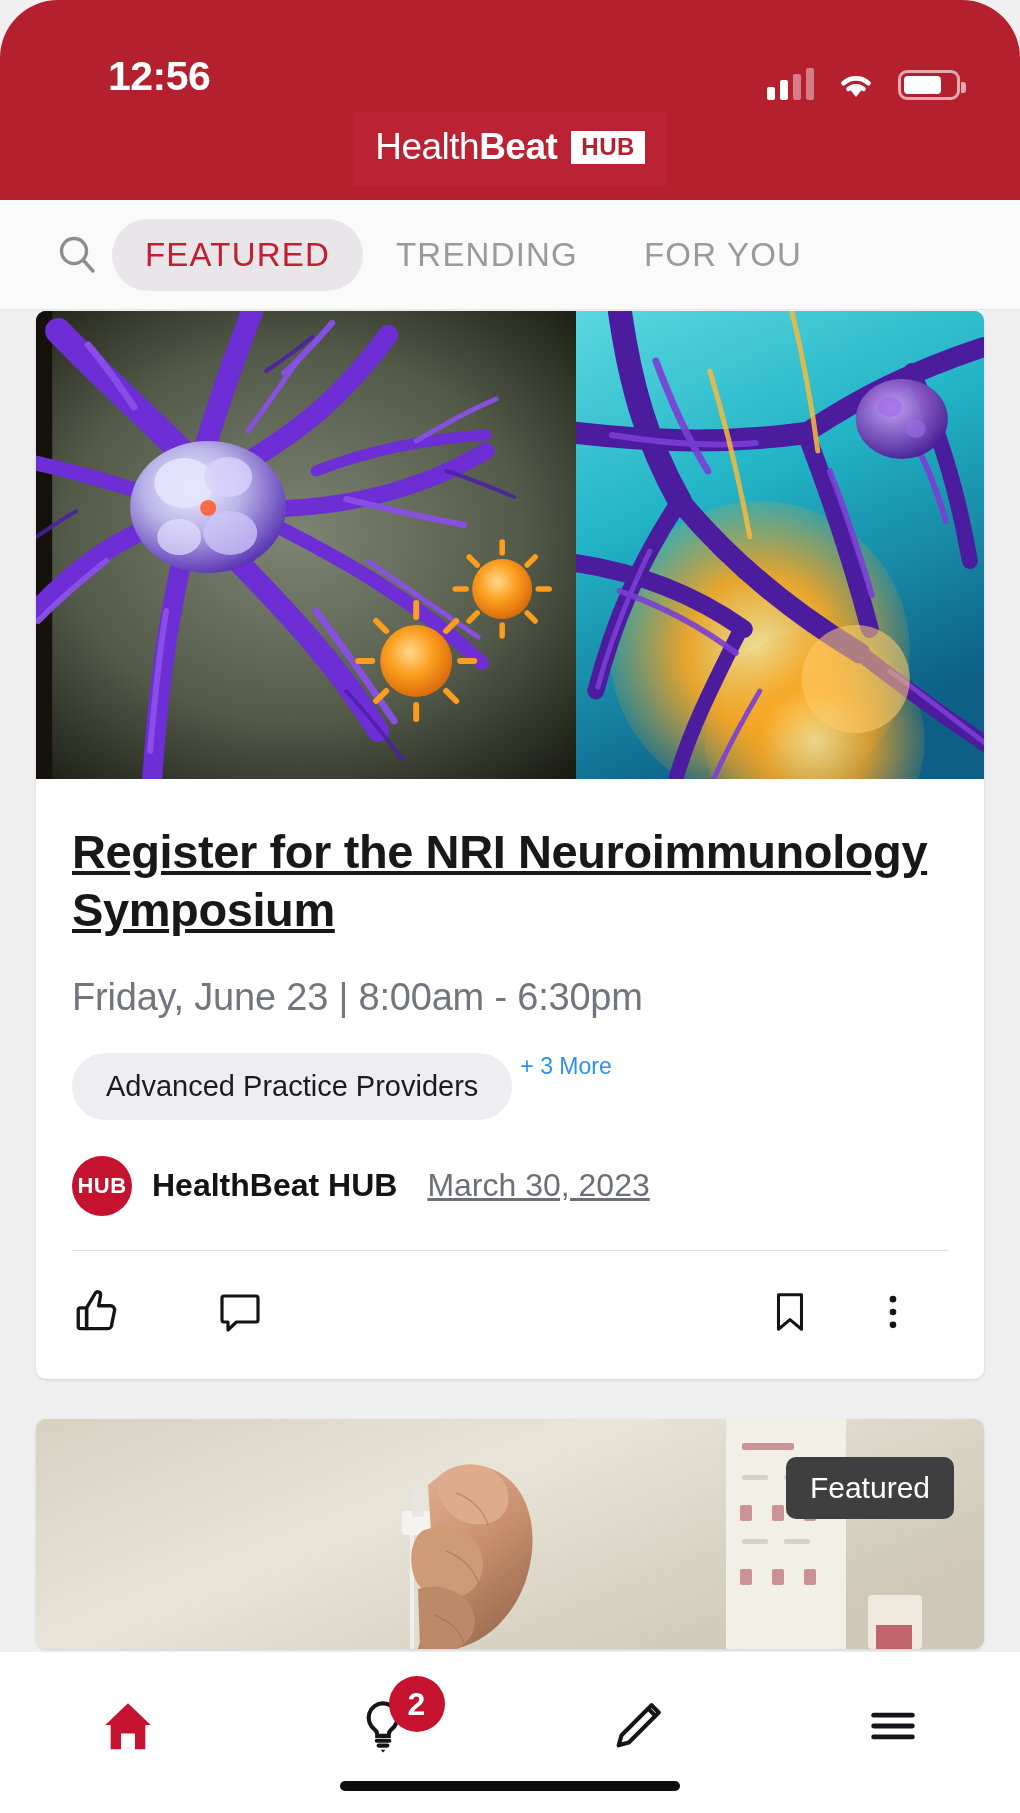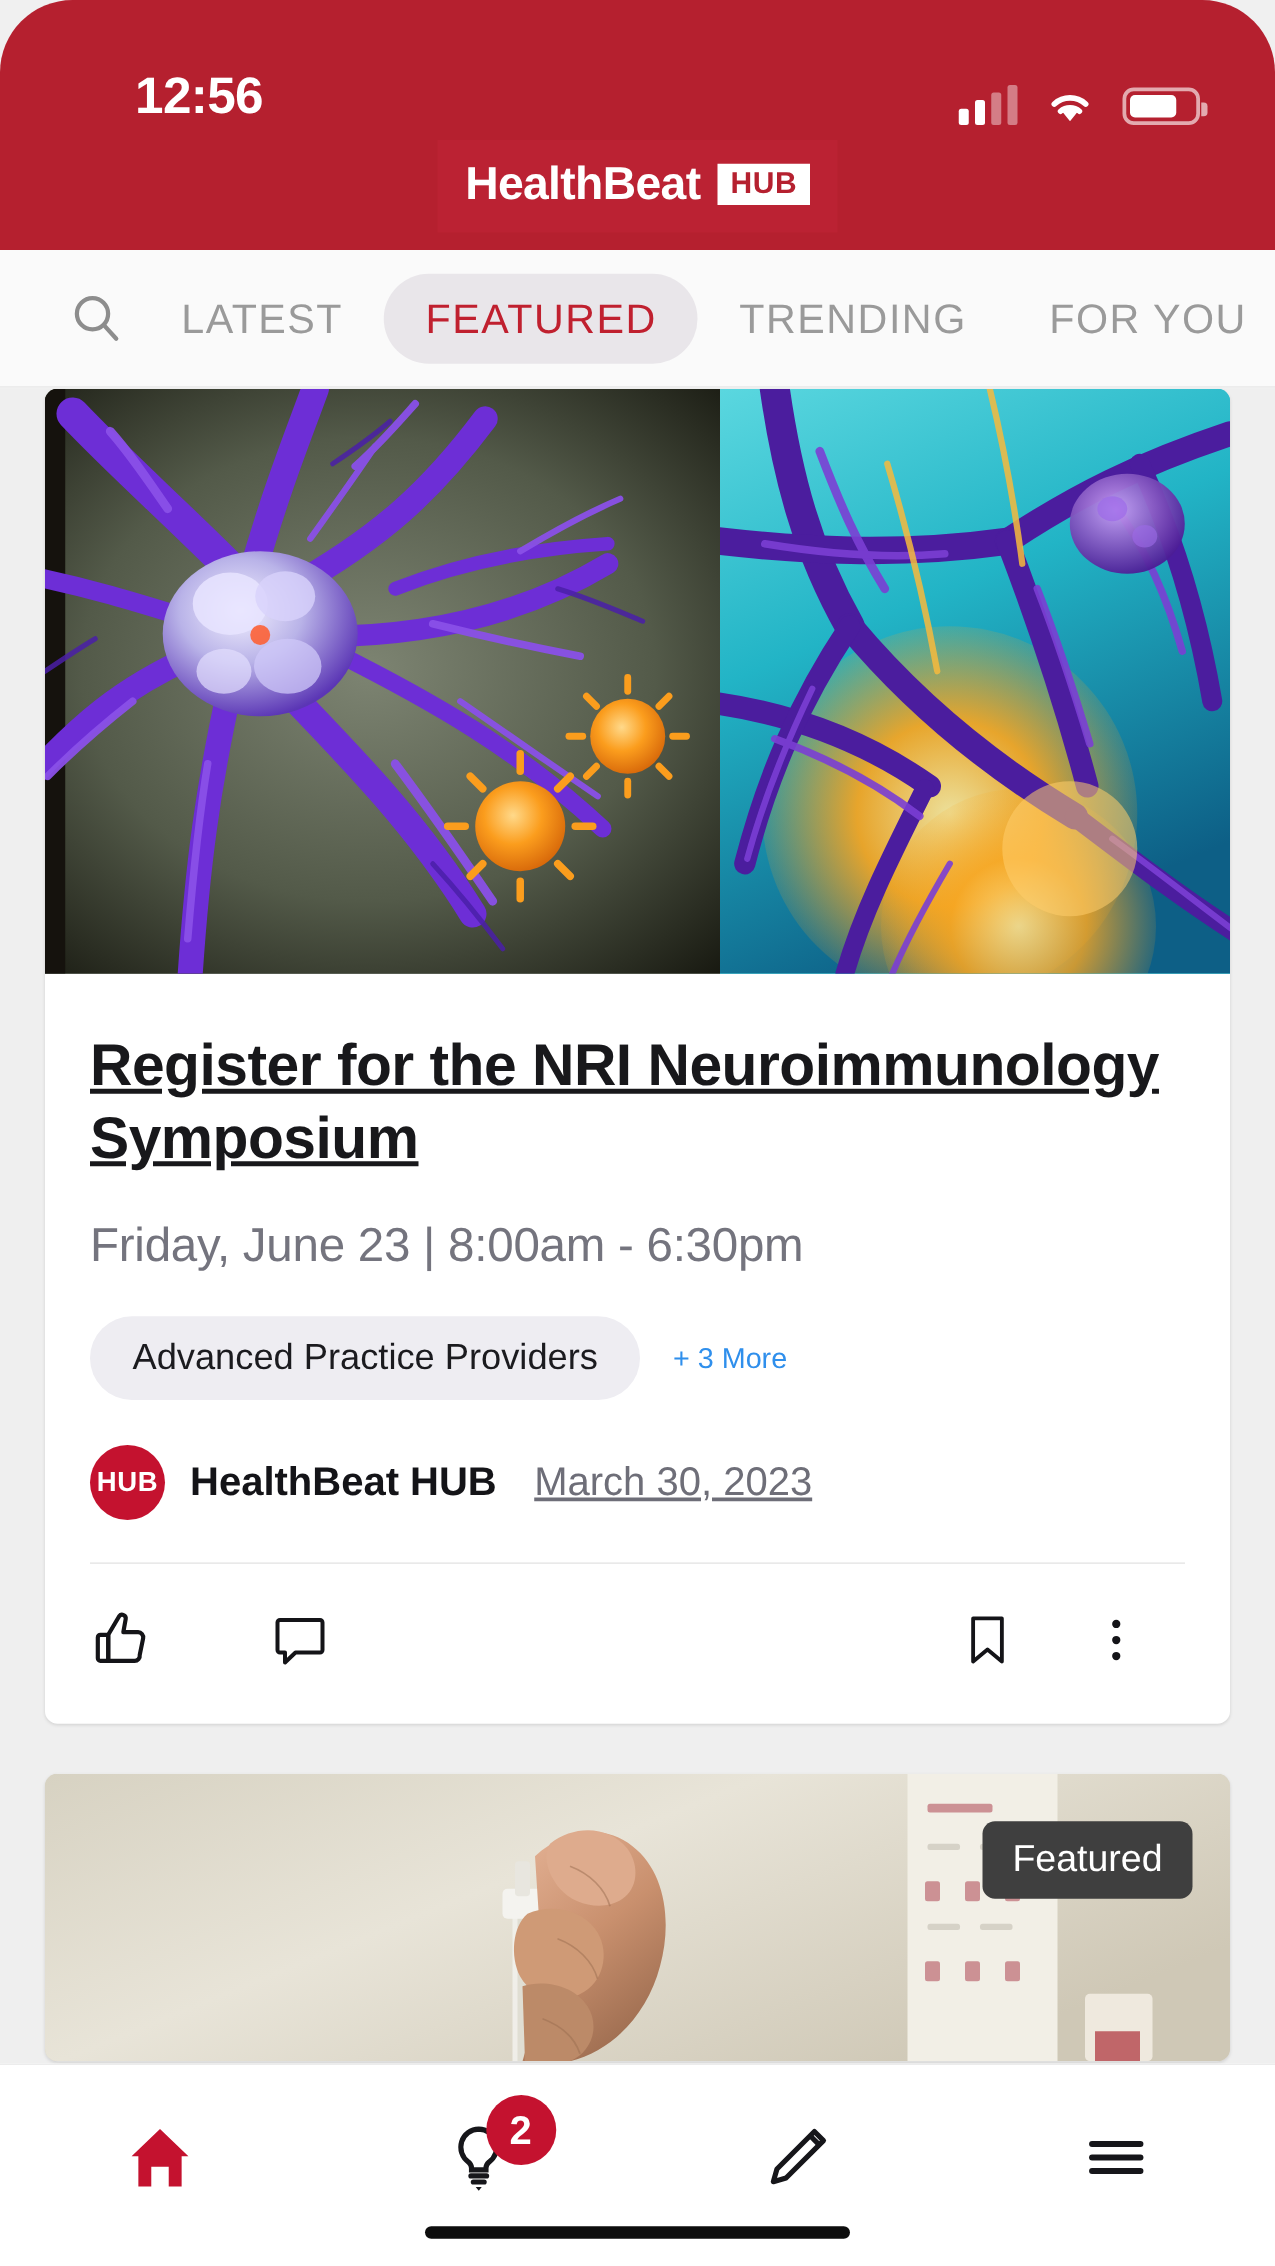"Health" .logo-text .lt-light { font-weight: 700 -> 400 }
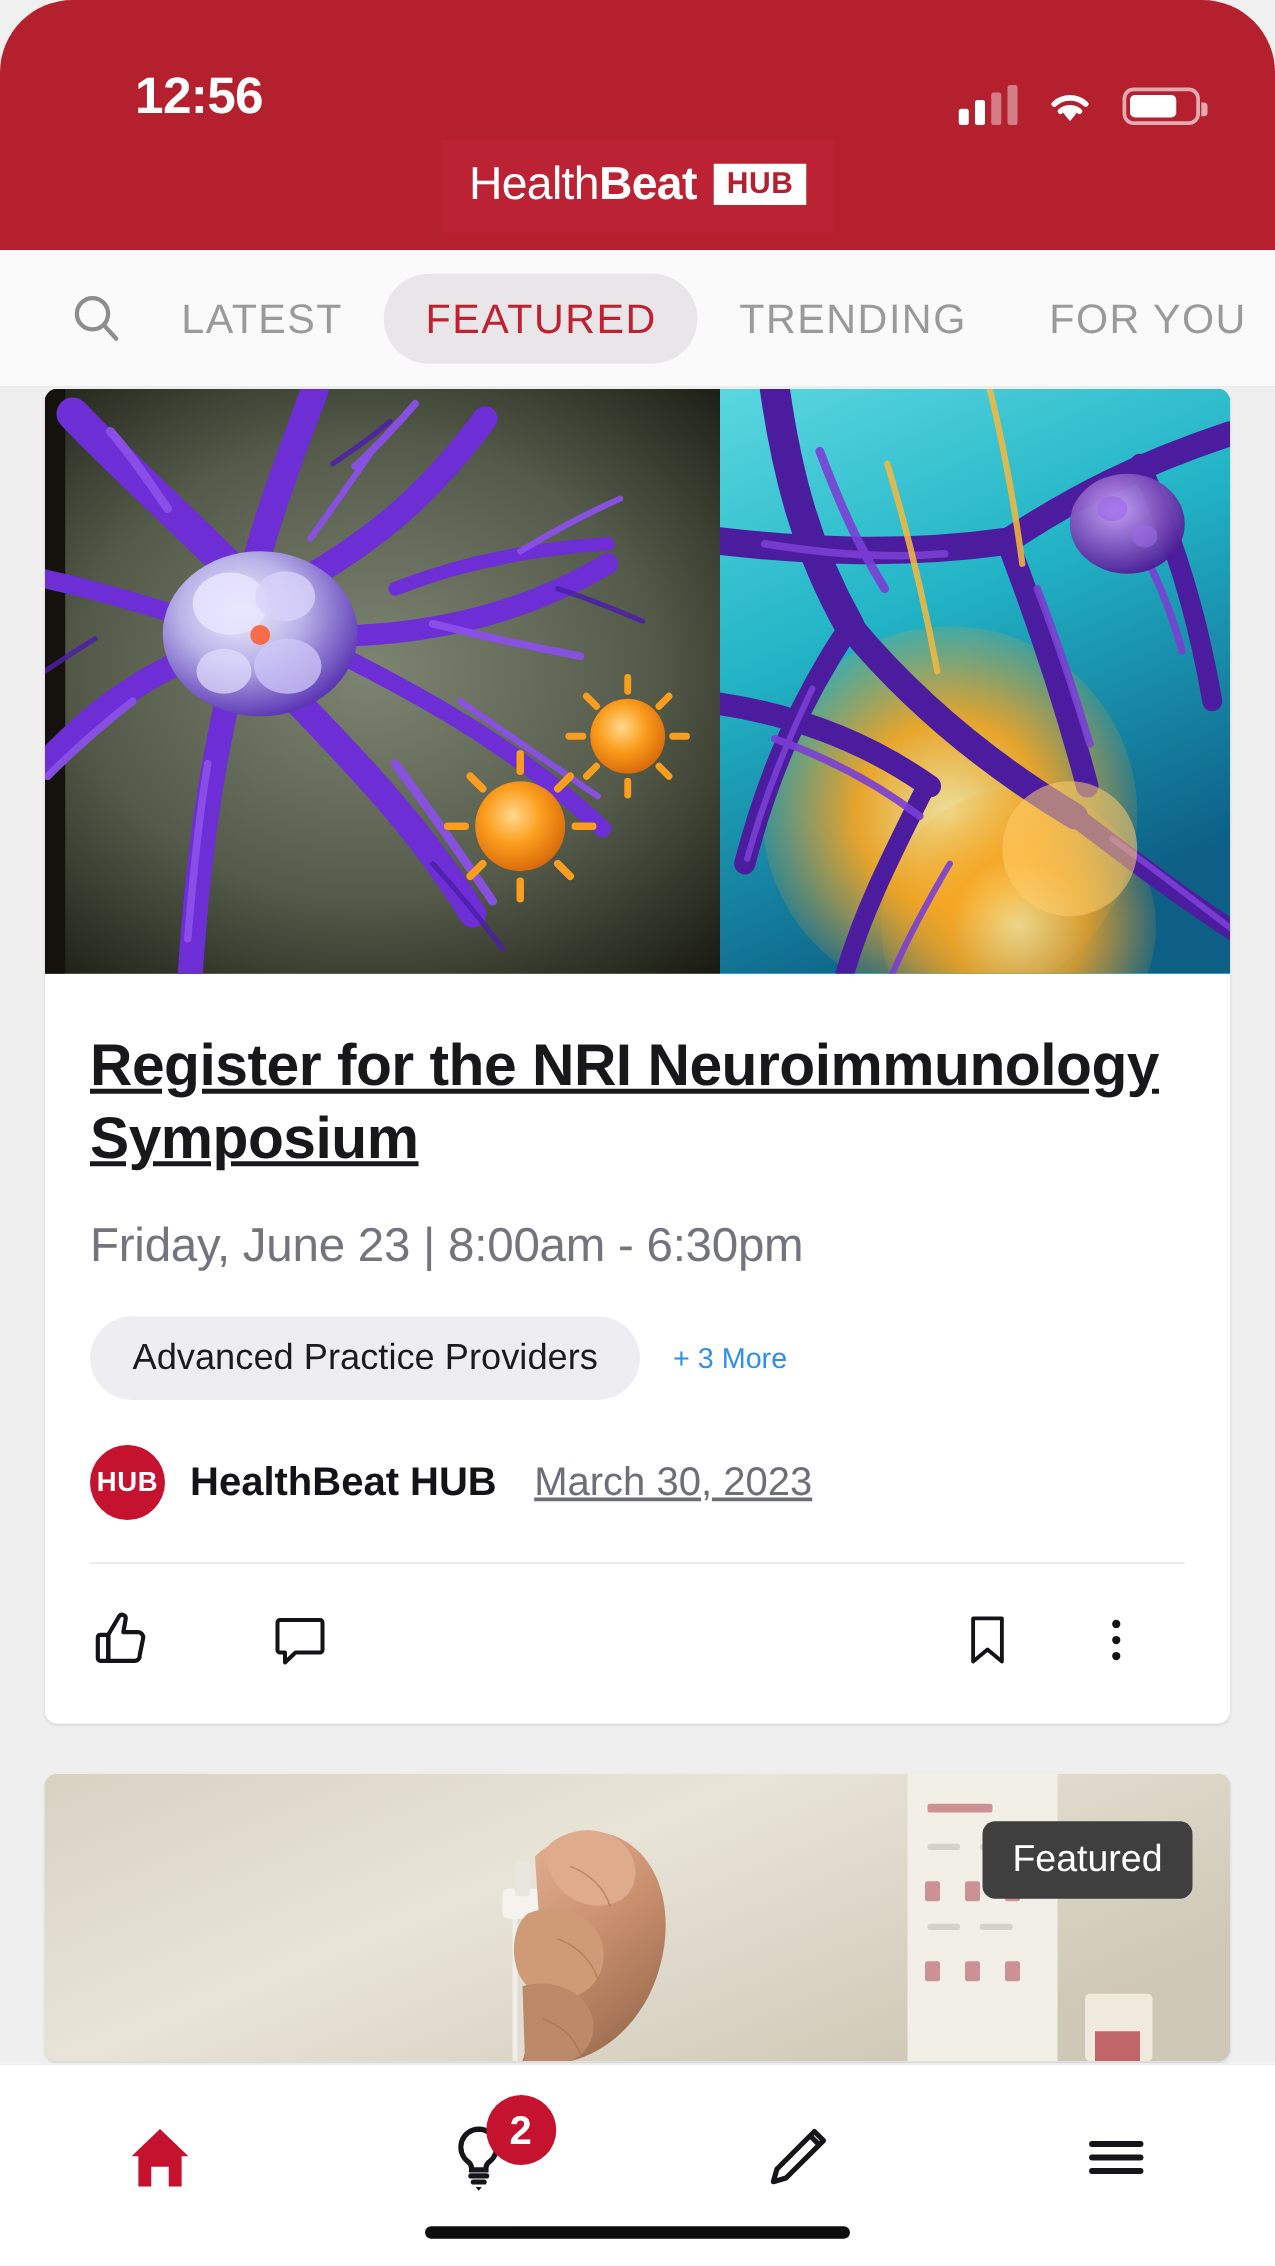"LATEST" div.tab { html: <div>LATEST</div> -> none }
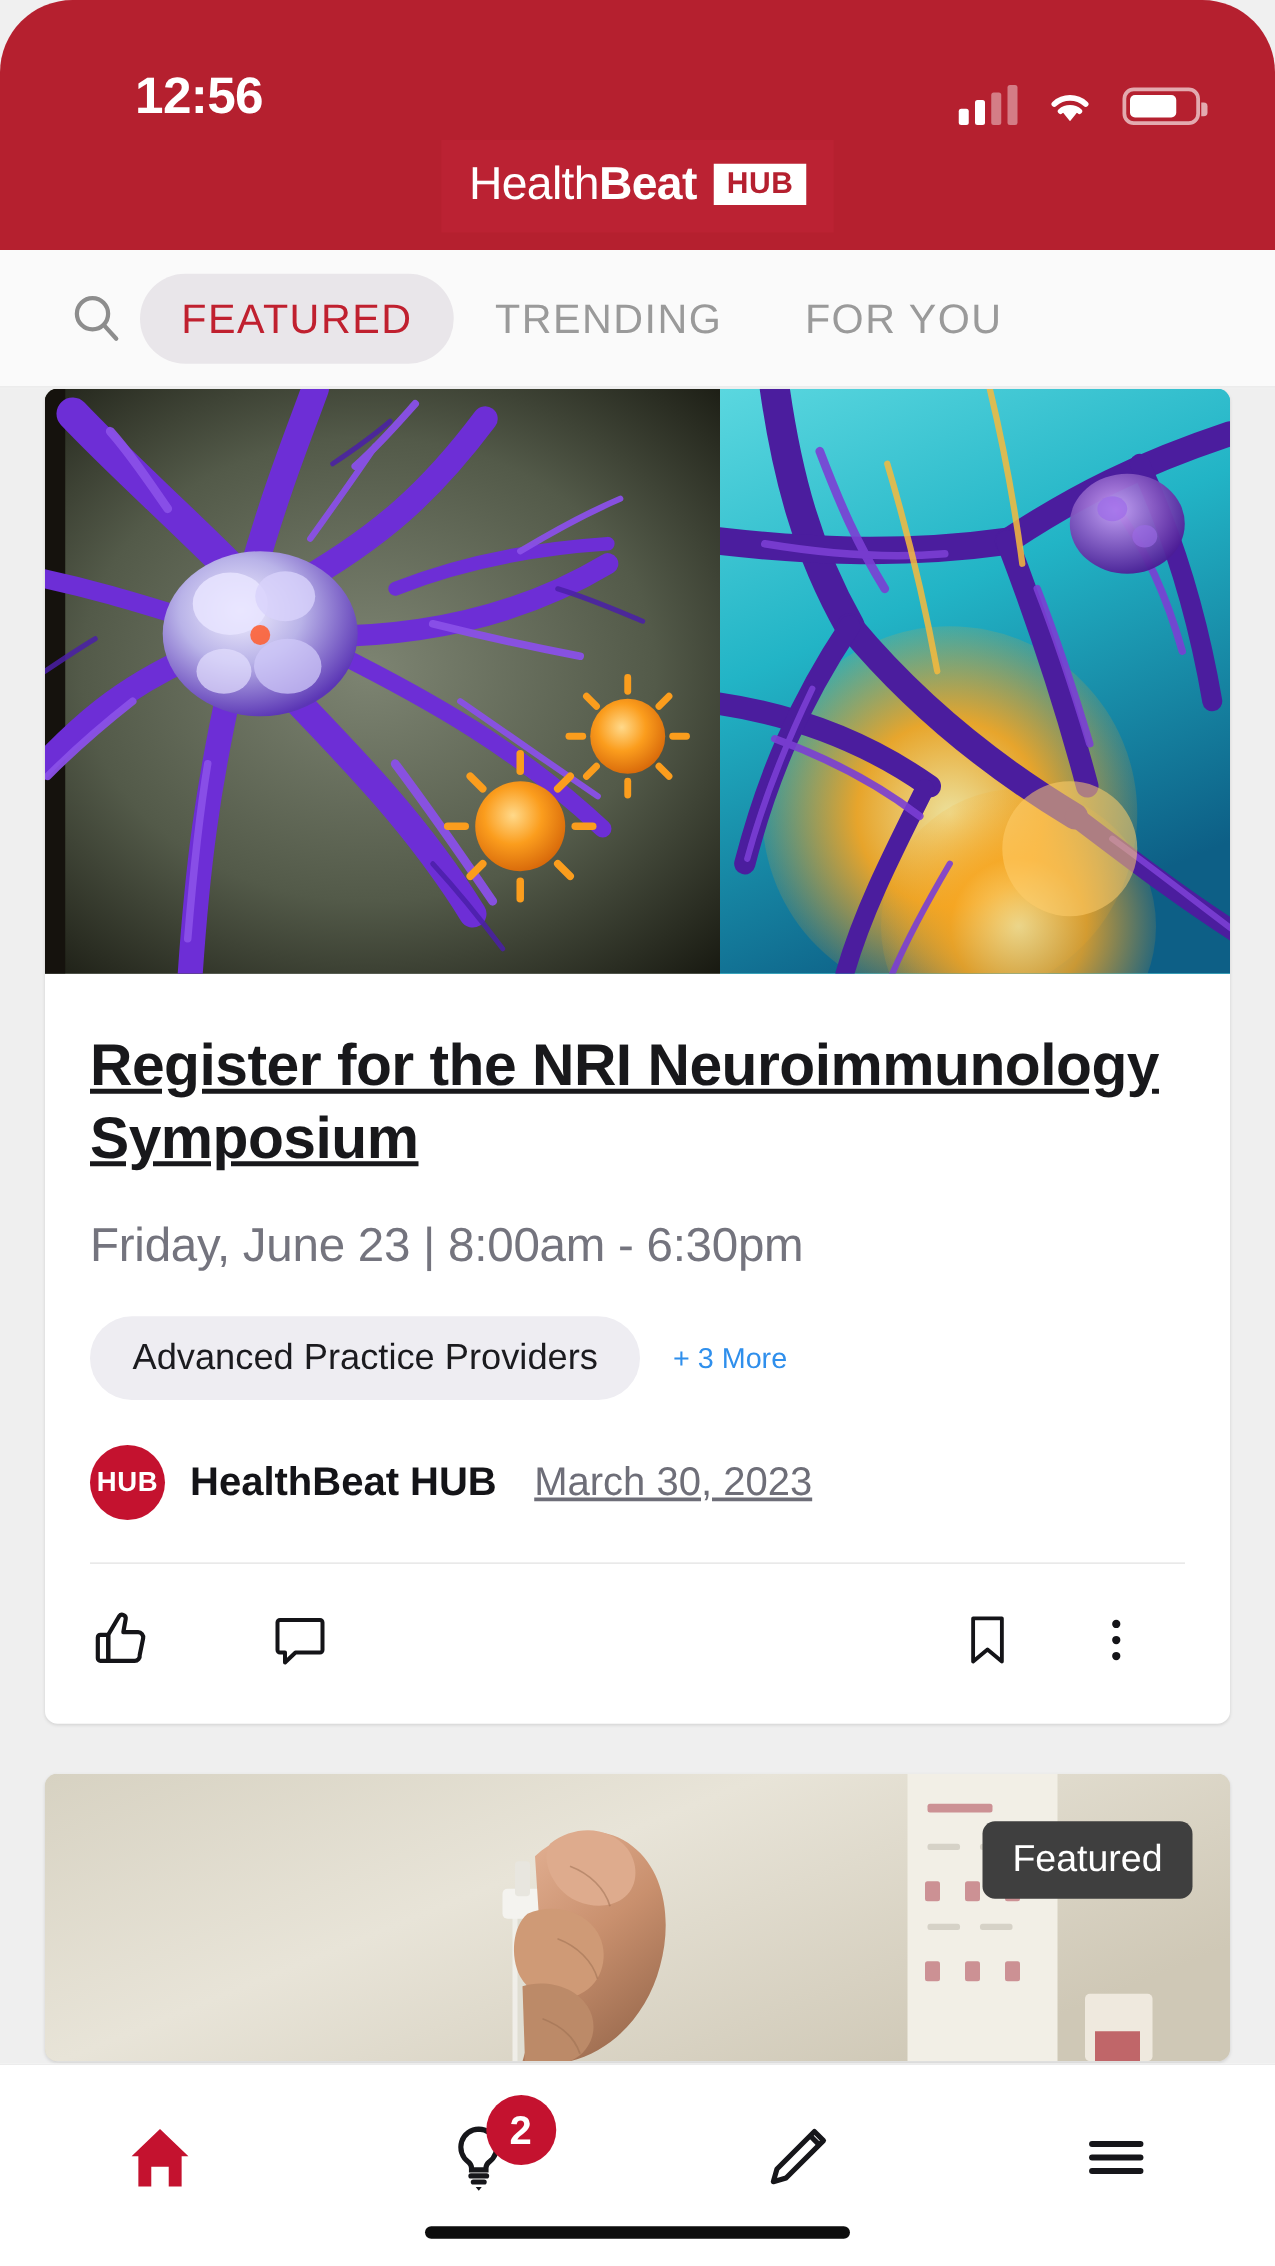"Advanced Practice Providers" .chips { align-items: center -> none; gap: 26px -> 8px }
